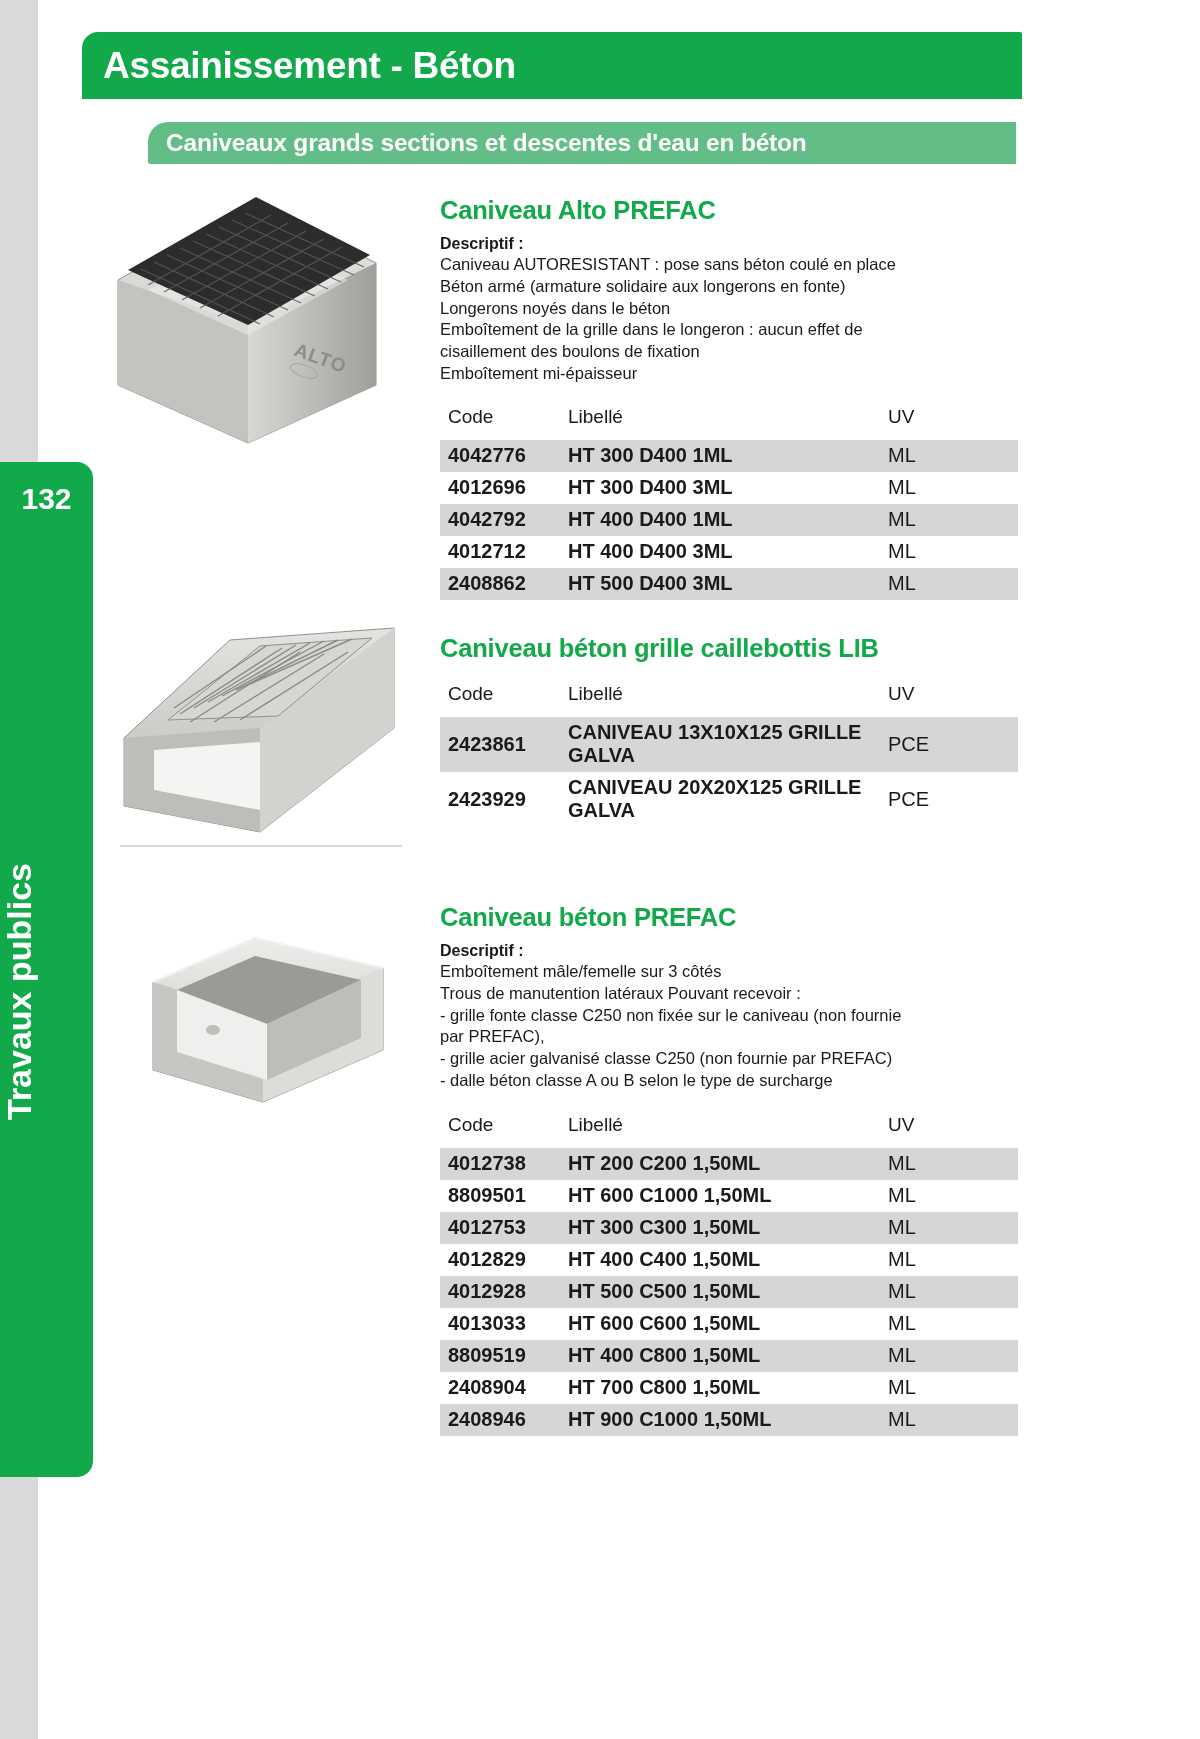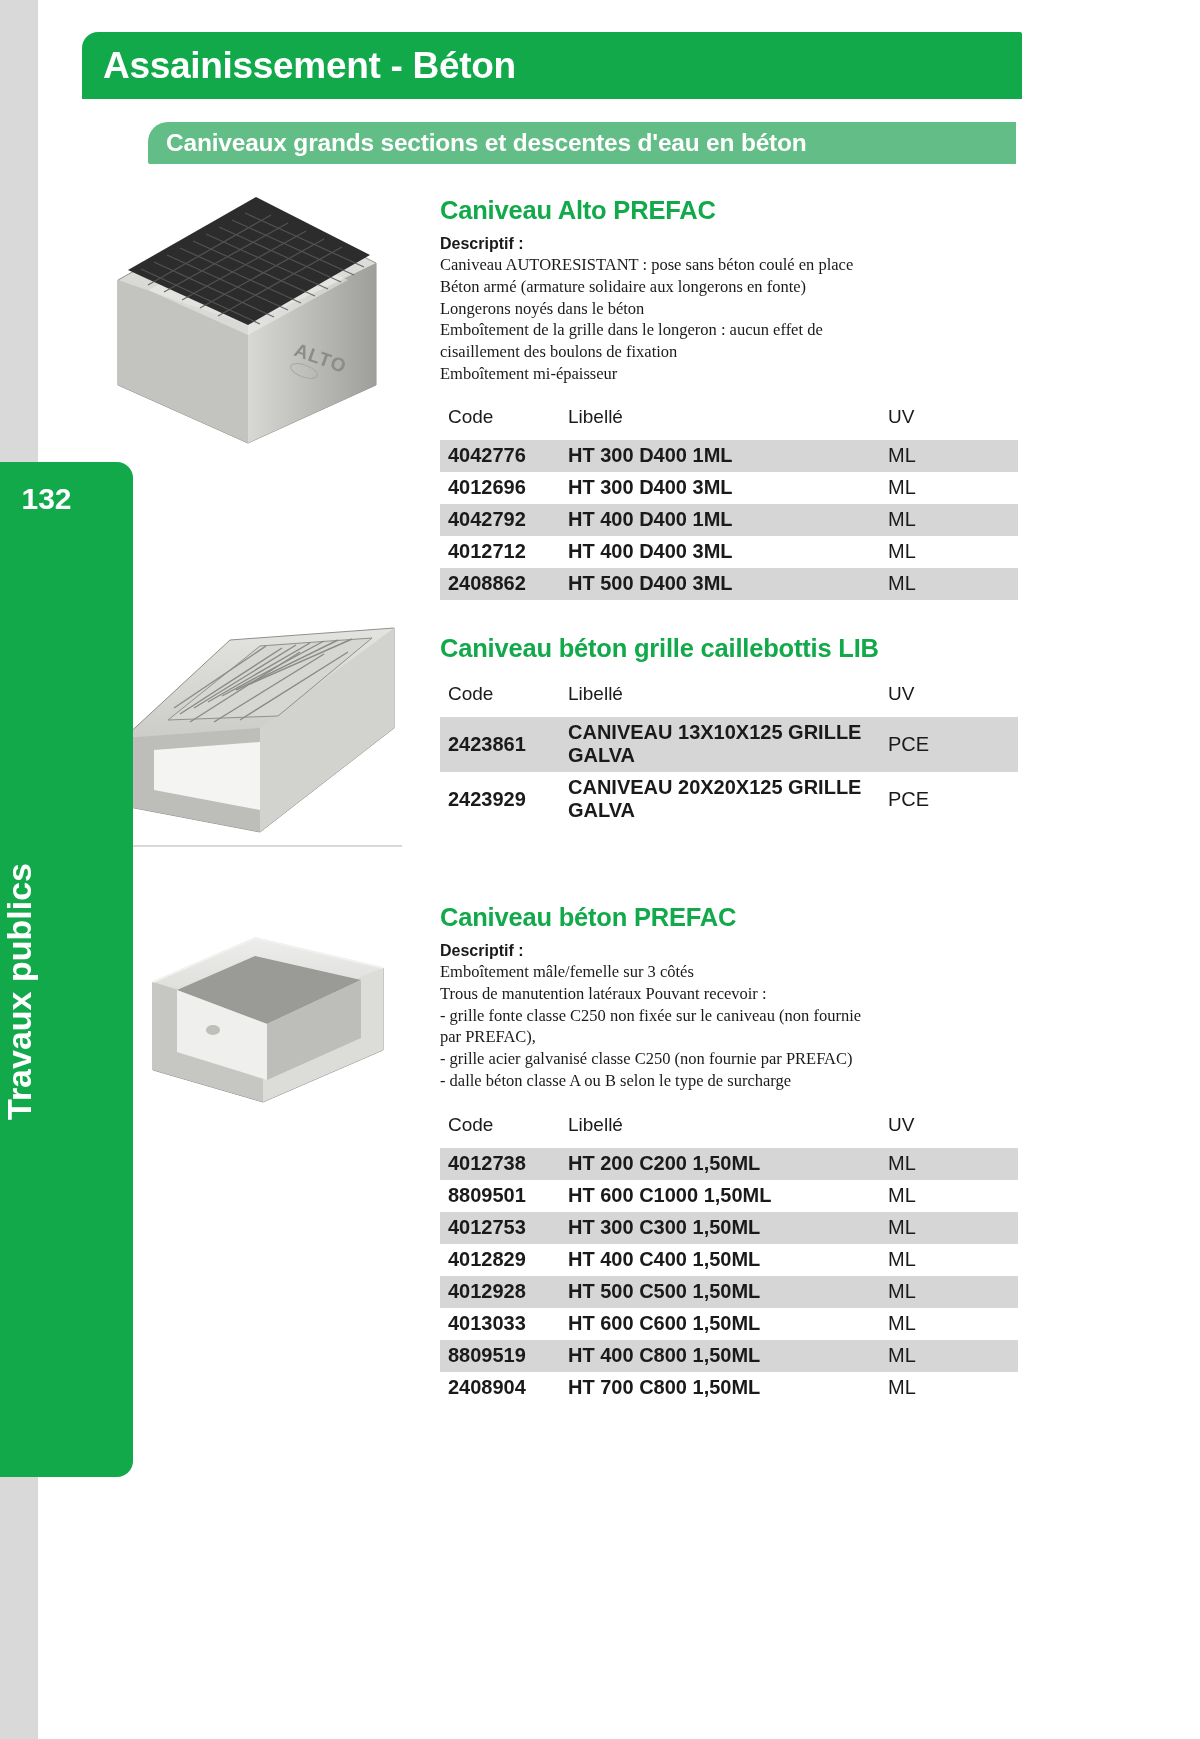"Caniveau AUTORESISTANT : pose sans" .desc-body { font-family: Liberation Serif, serif -> none }
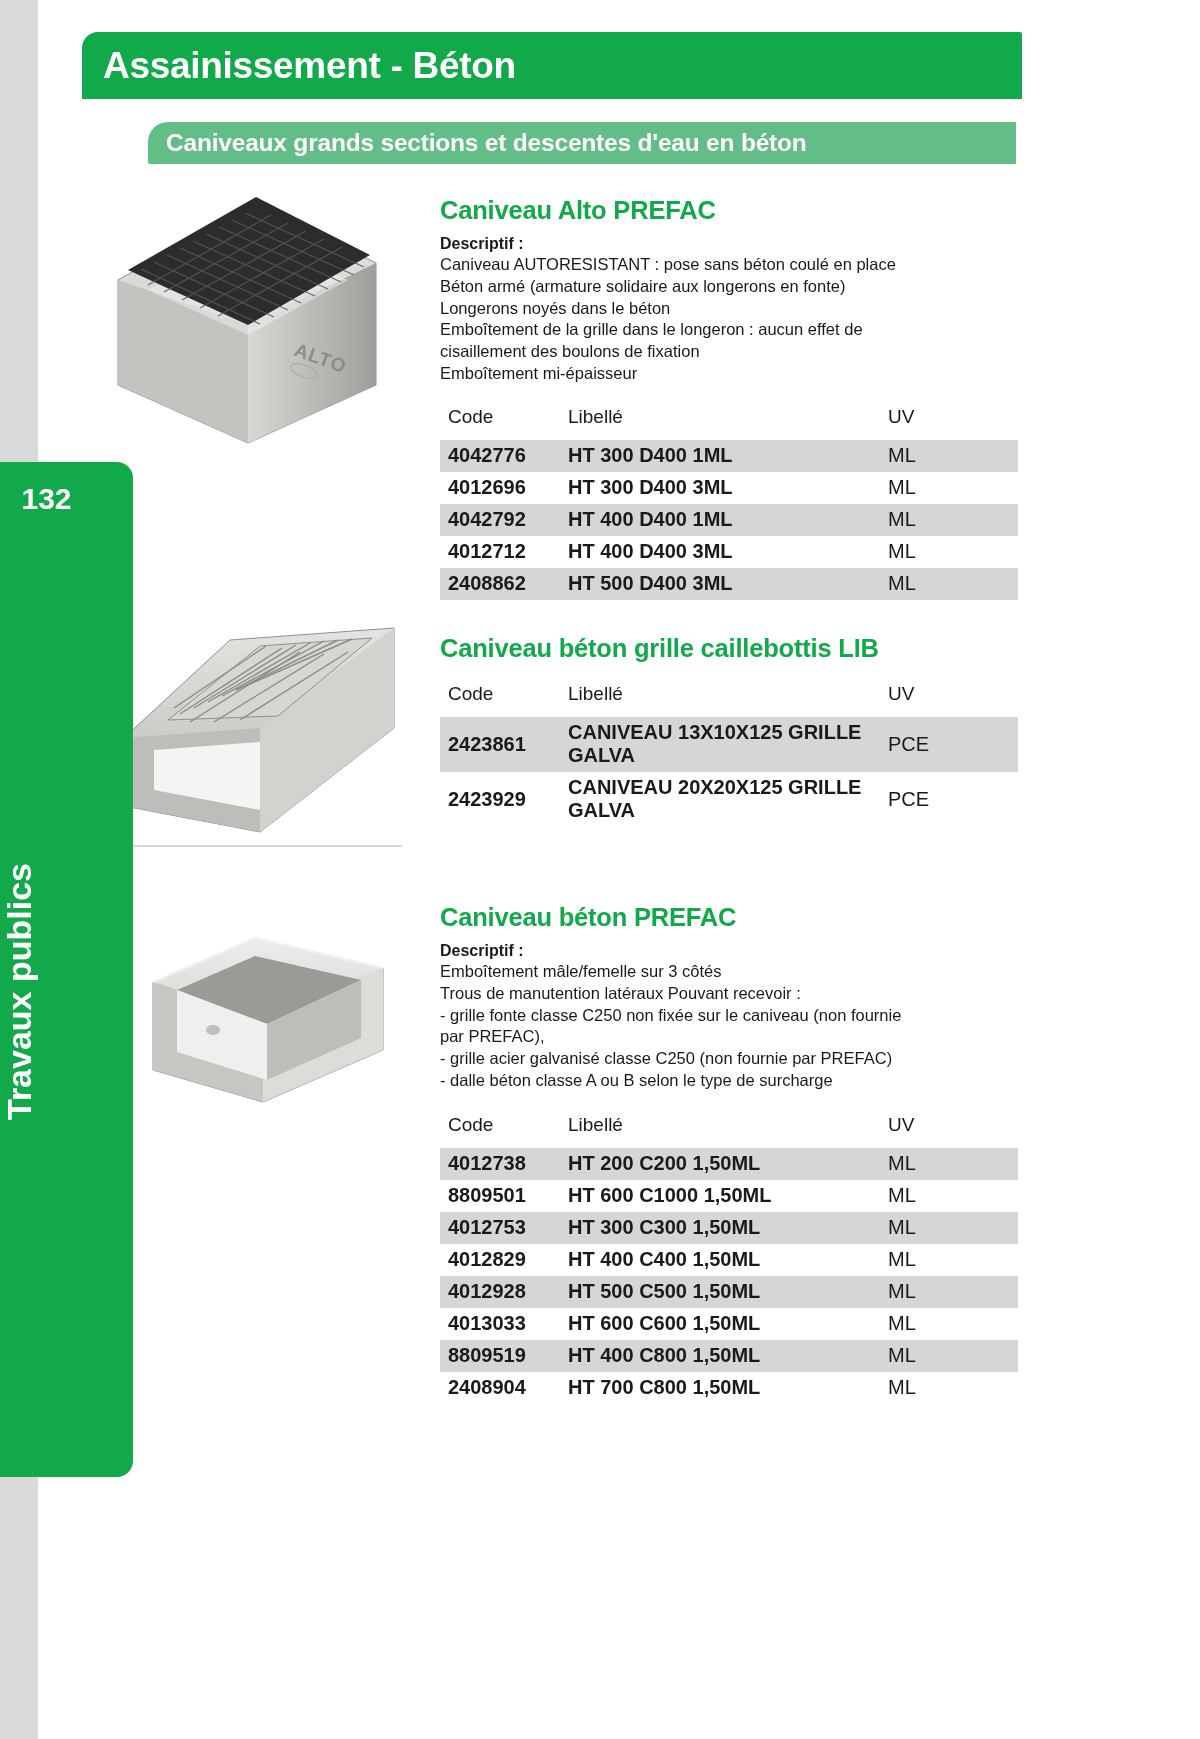"132" .side-tab { padding-left: 40px -> none }
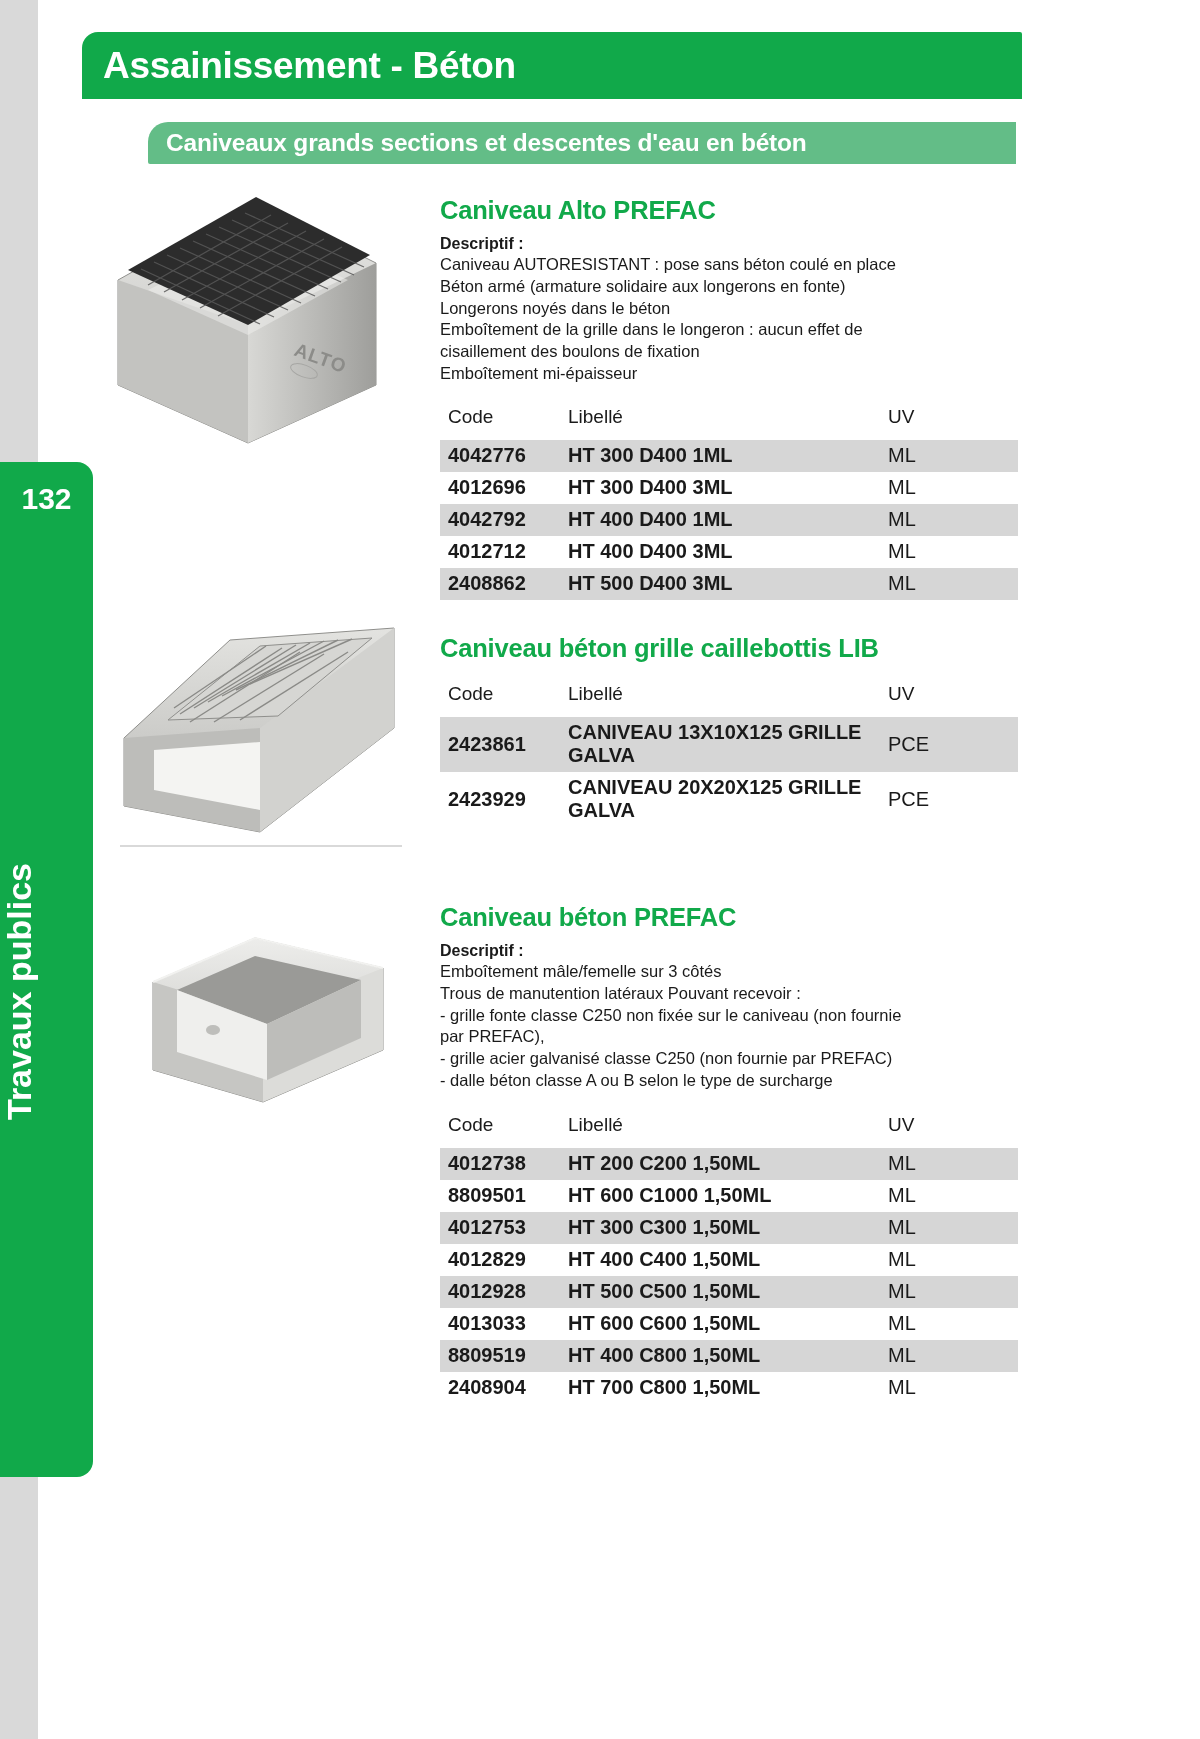"2408946" tr.alt { html: none -> <tr> <td>2408946</td> <td>HT 900 C1000 1,50ML</td> <td>ML</td> </tr> }
